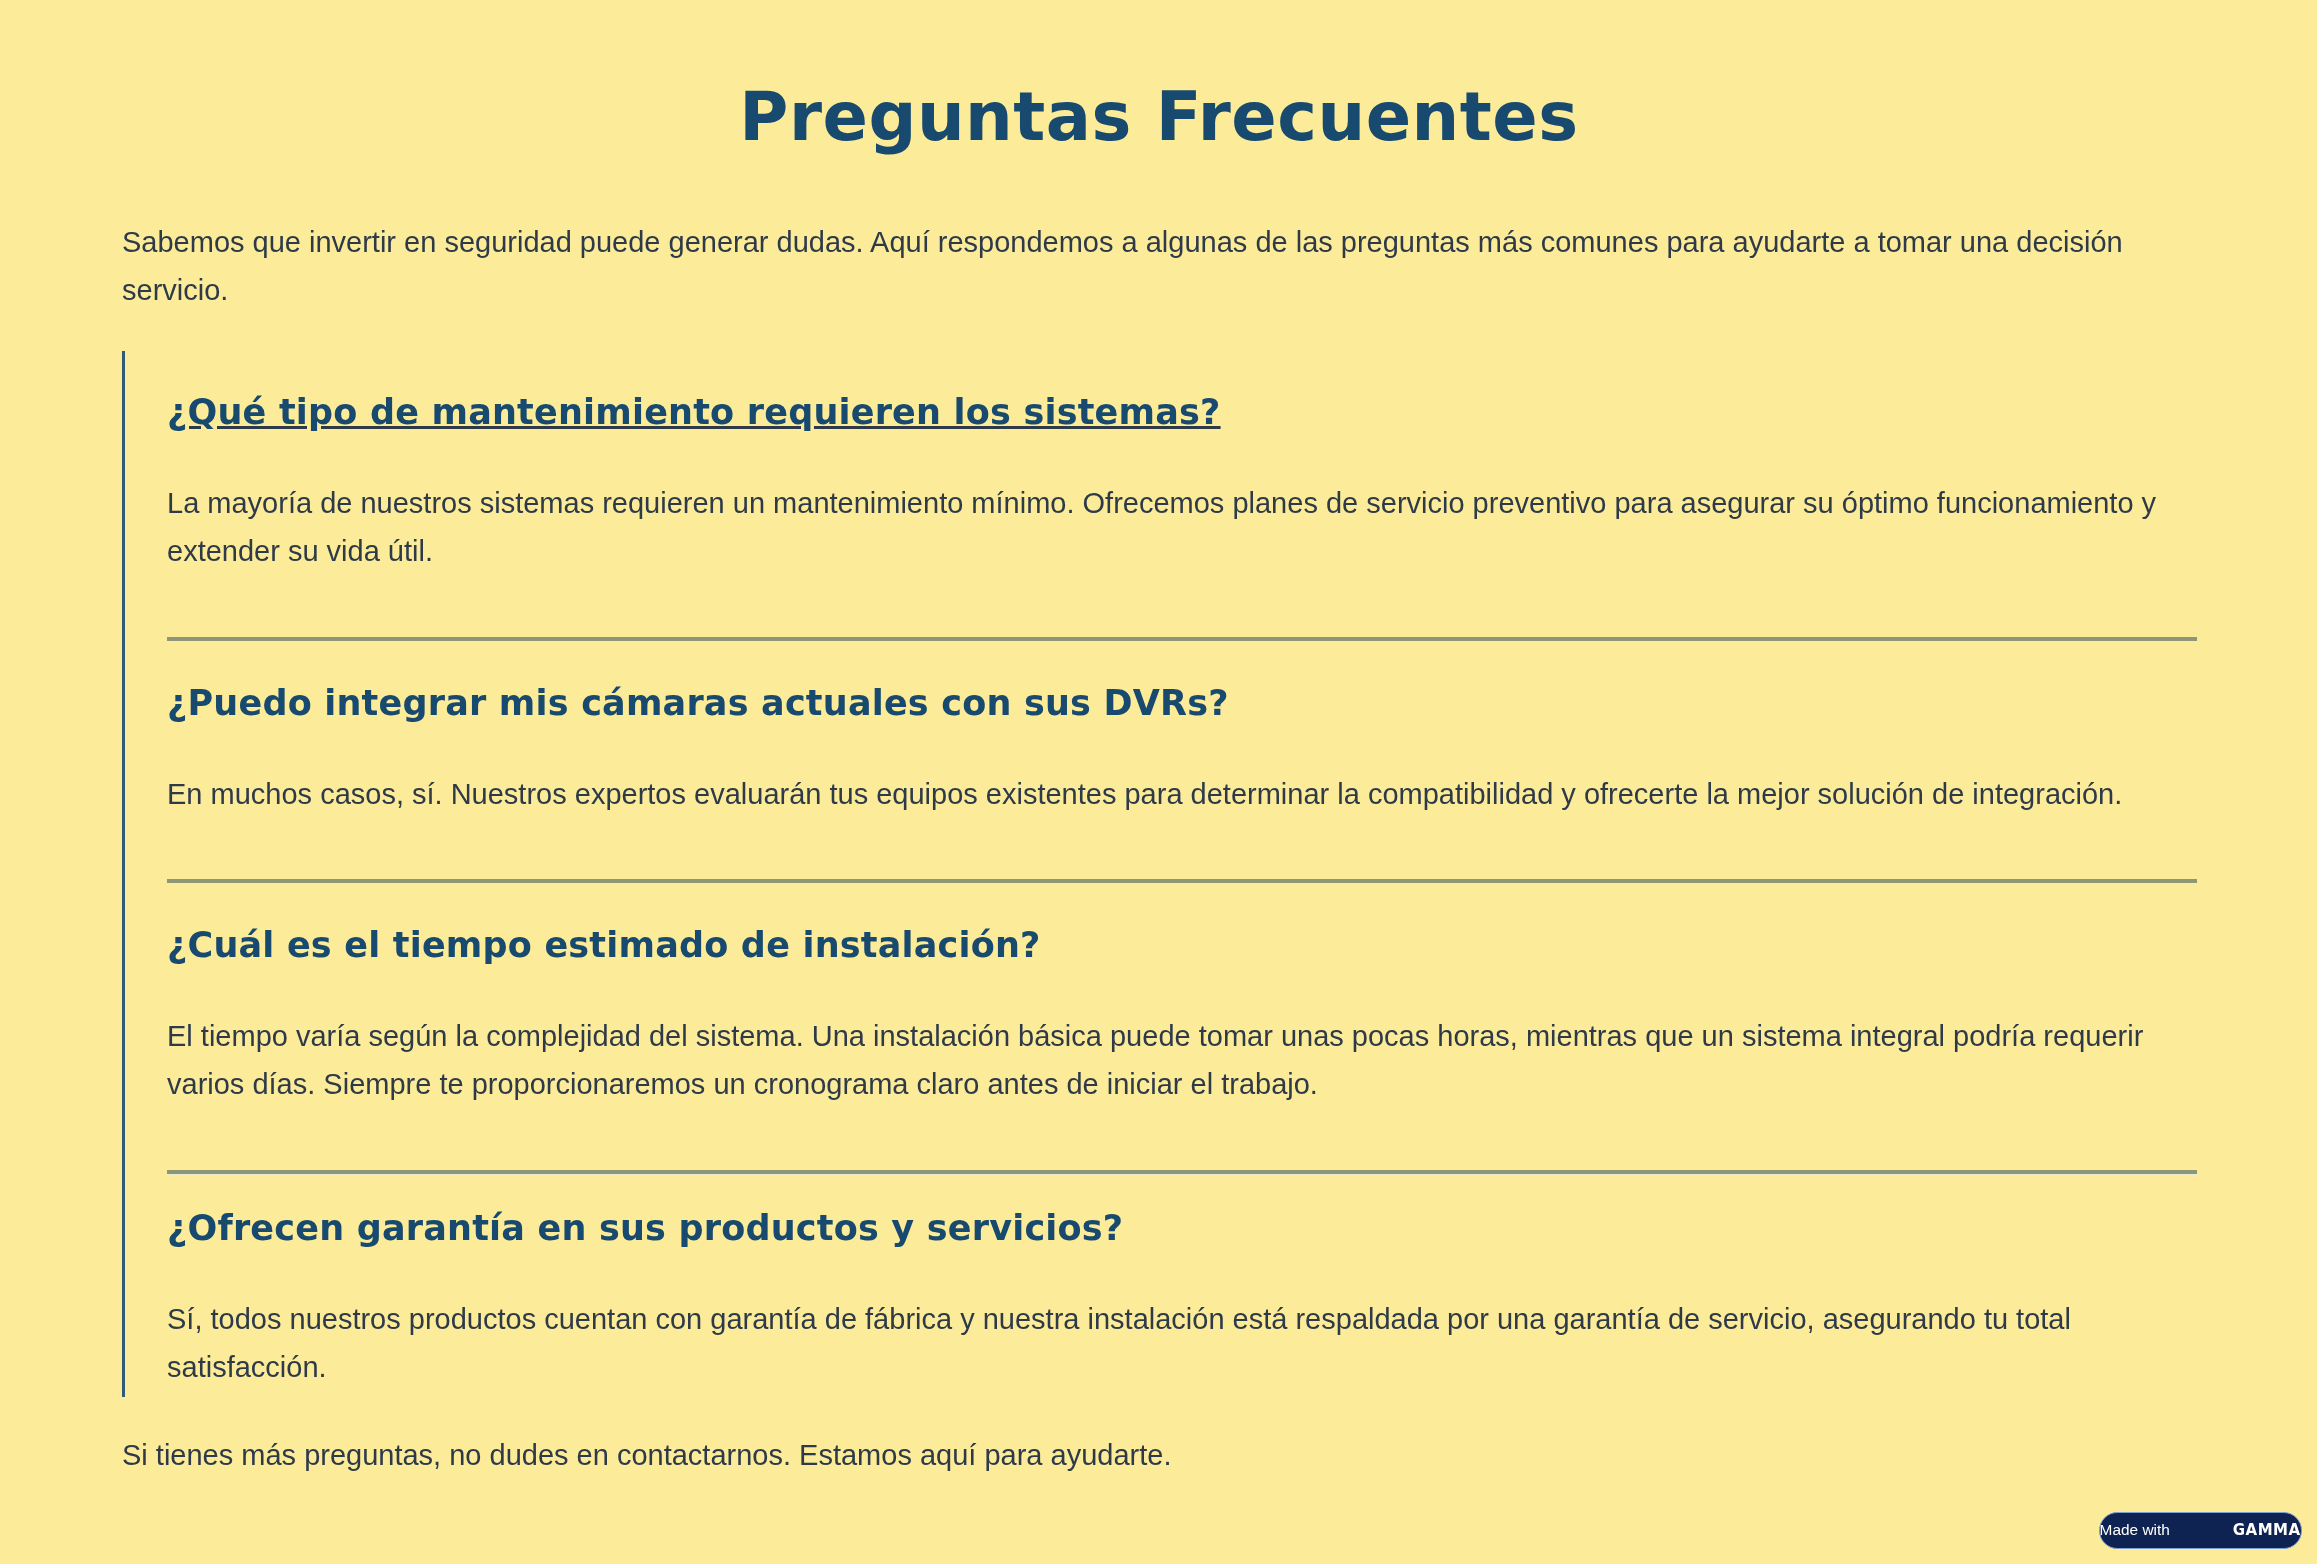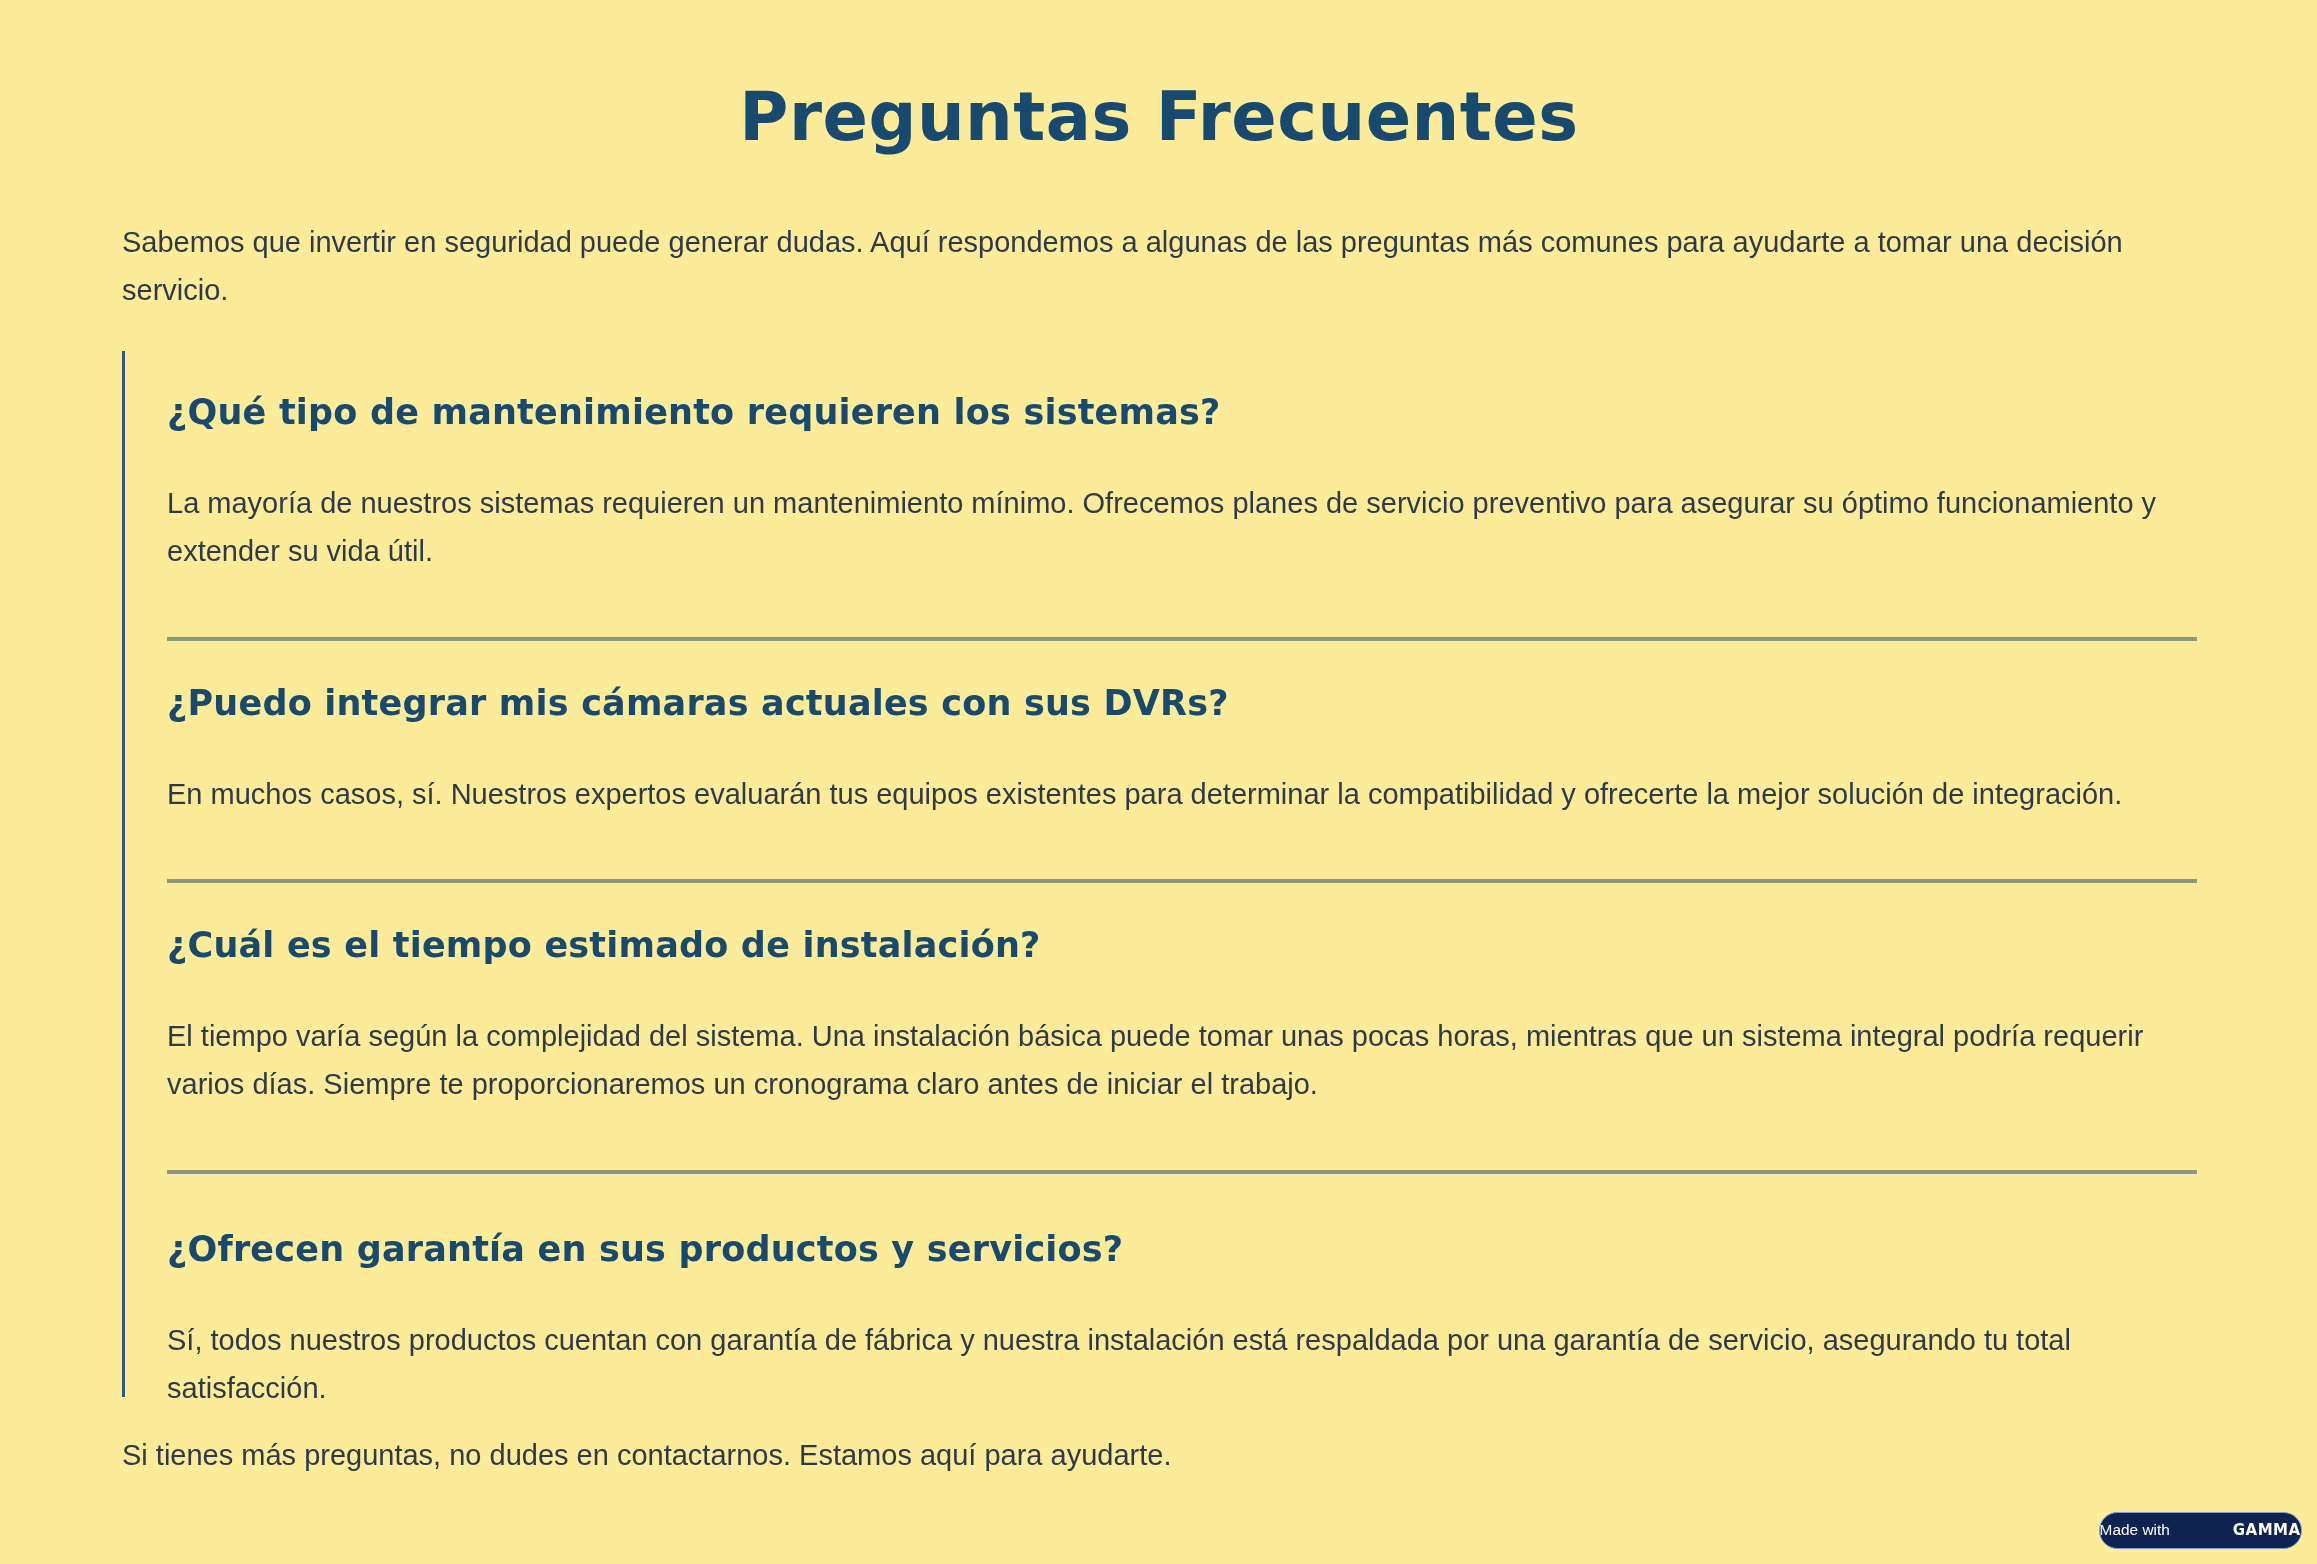"¿Qué tipo de mantenimiento requieren" div.faq-item { text-decoration: none -> underline }
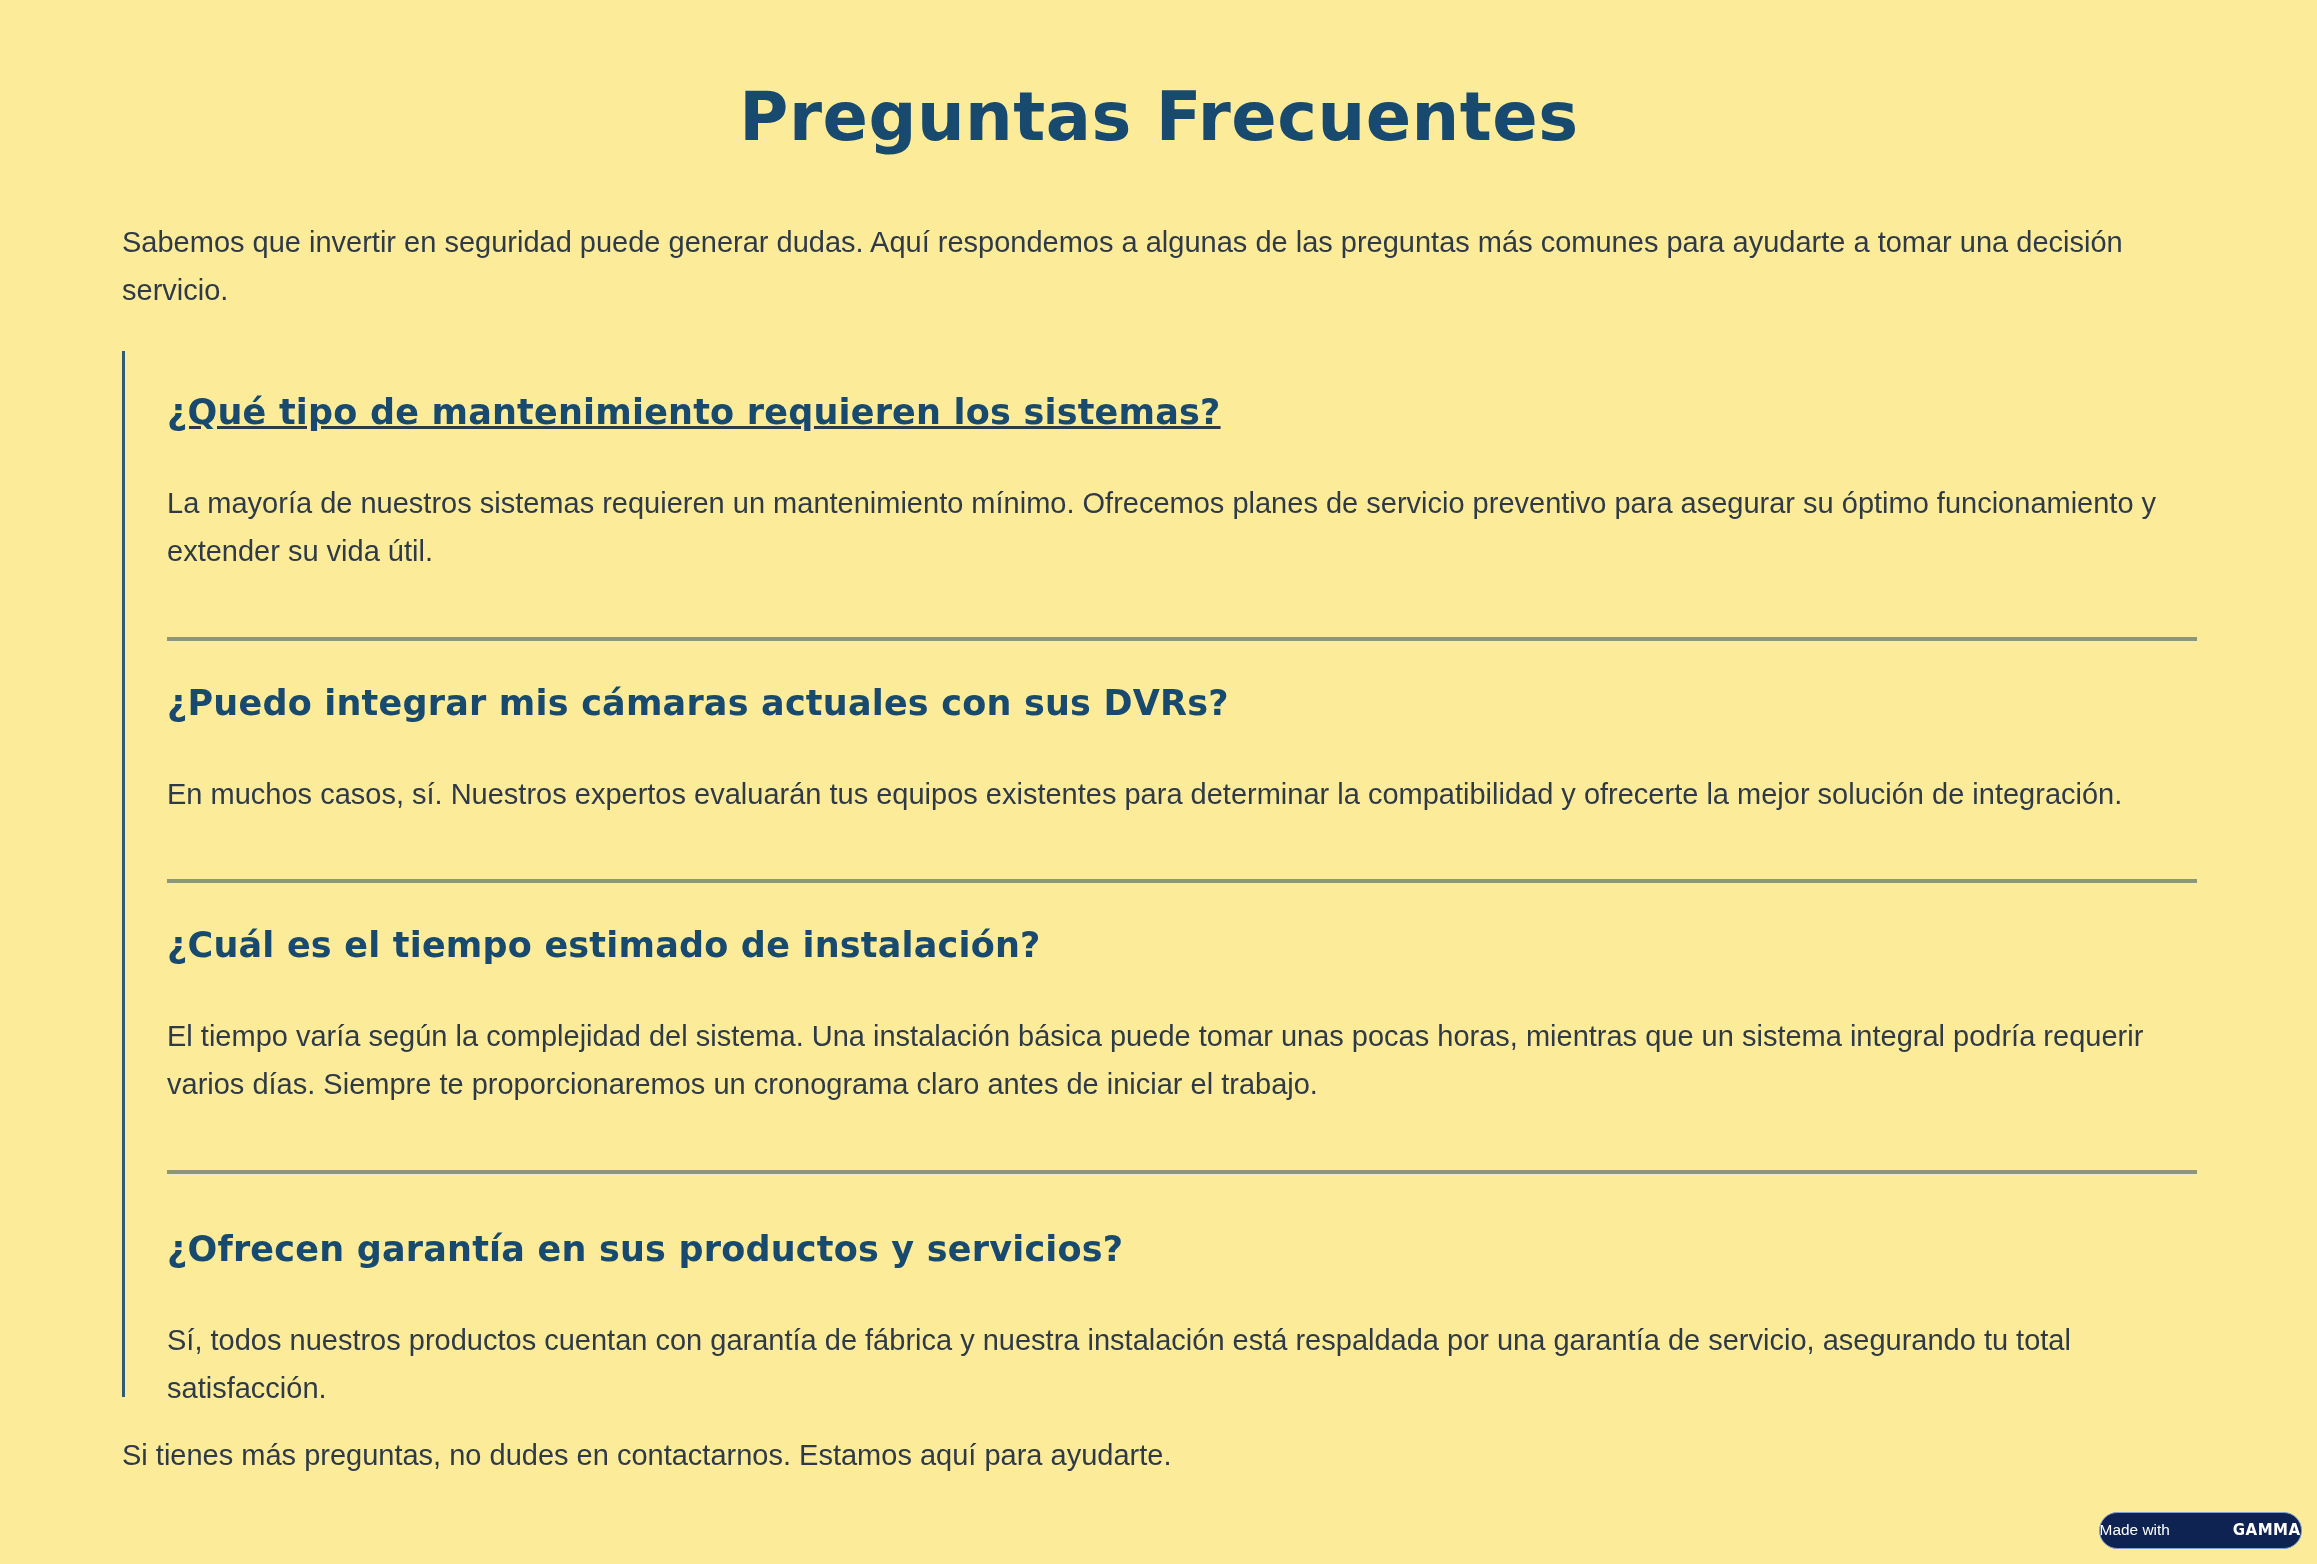"¿Ofrecen garantía en sus productos" div.faq-item { top: 874px -> 853px }
